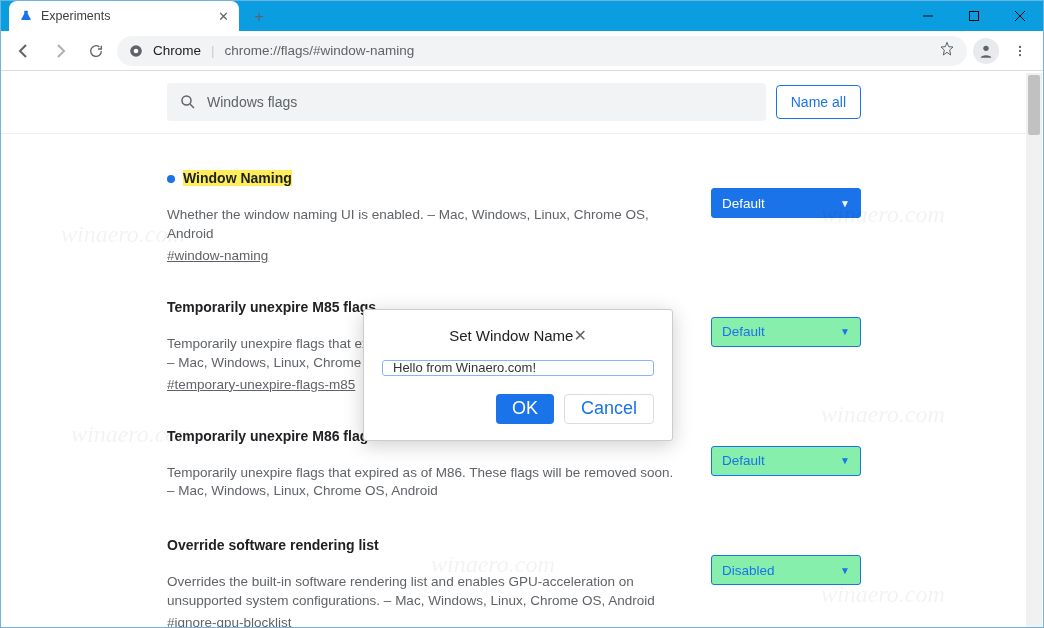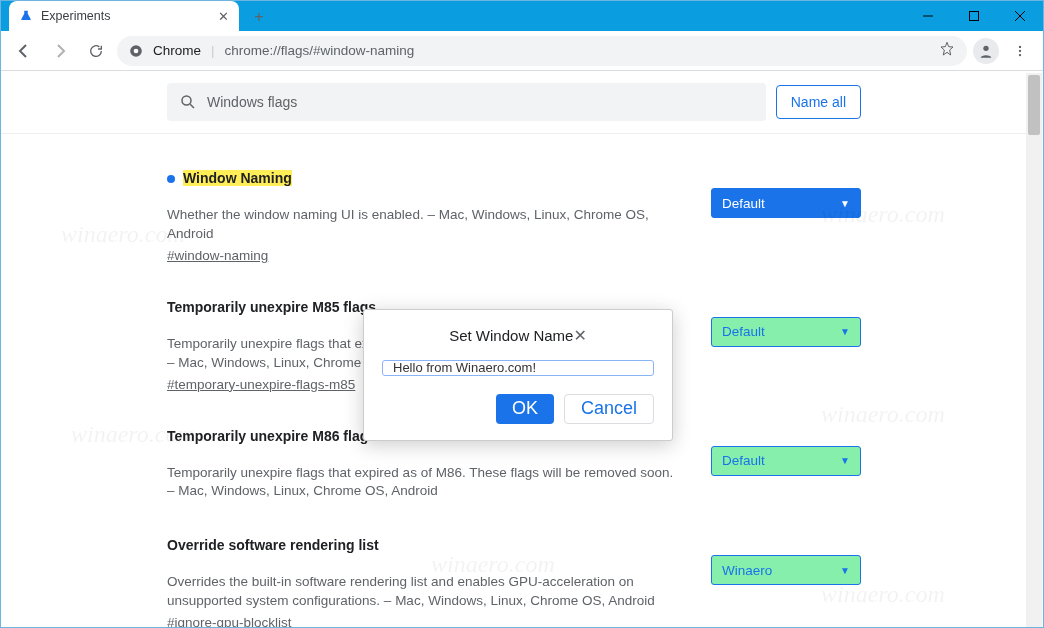"Winaero" span { text: Winaero -> Disabled }
